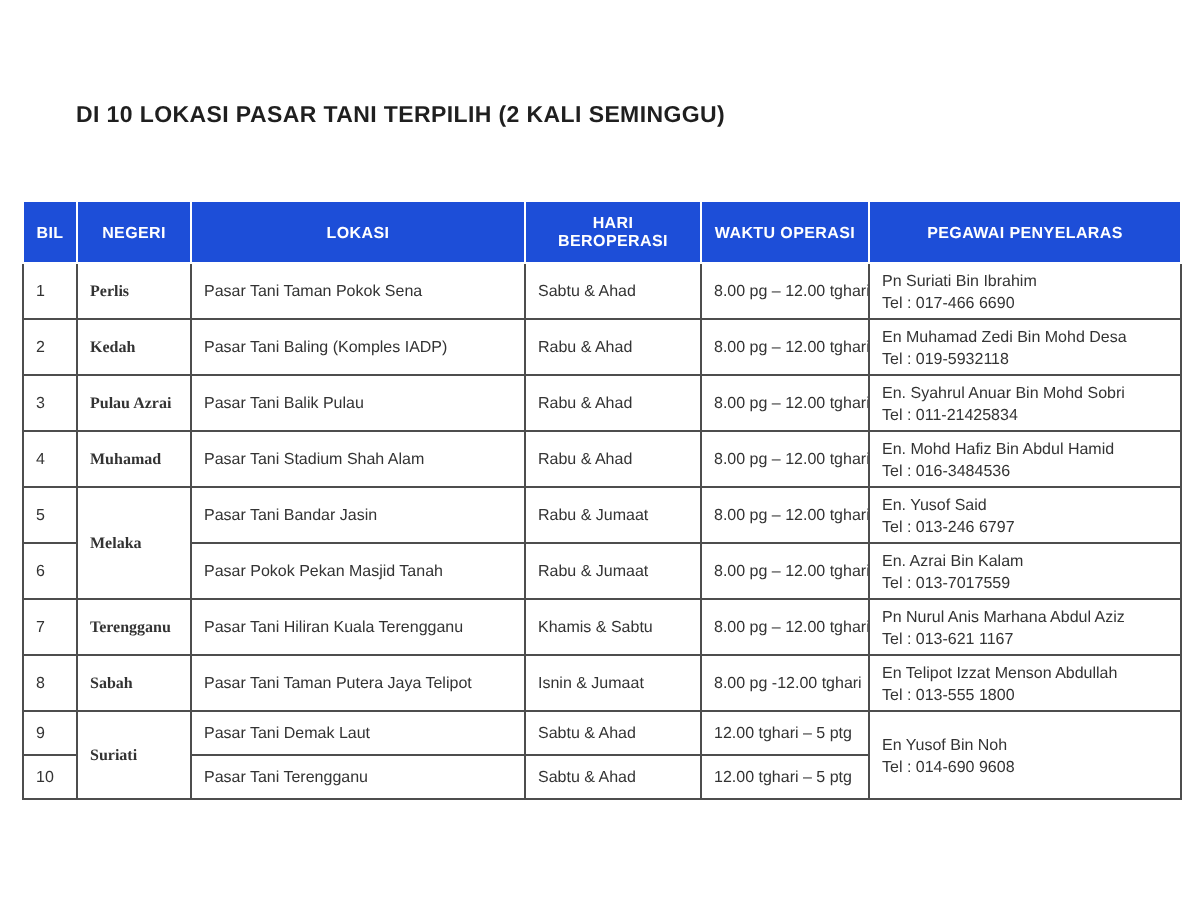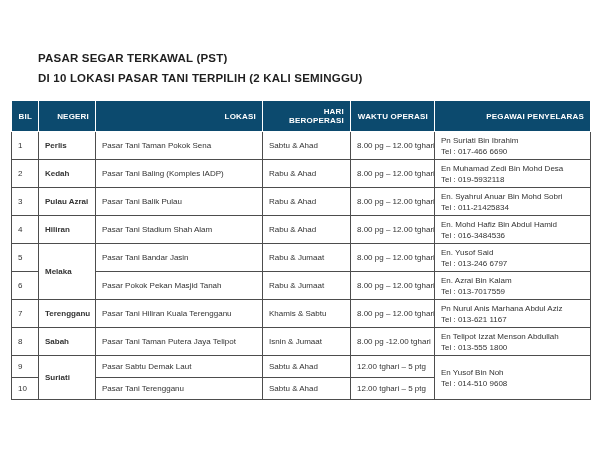"PASAR SEGAR TERKAWAL (PST)" div { html: <div>PASAR SEGAR TERKAWAL (PST)</div> -> none }
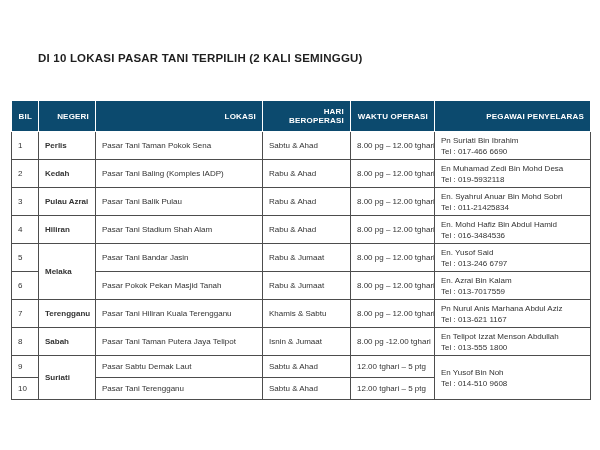"BIL" table.pst th { background: #0c4a6e -> #1d4ed8; text-align: right -> center }
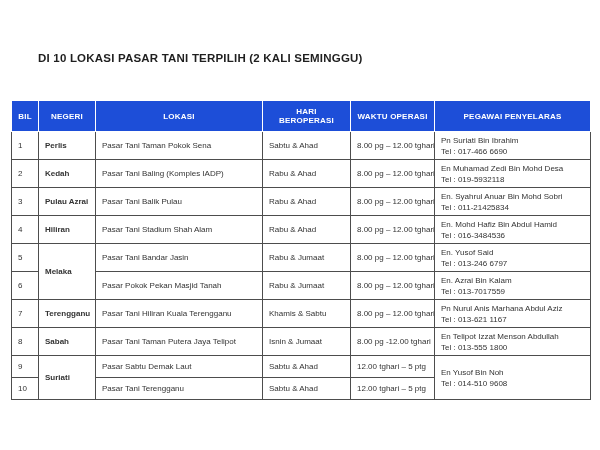"Perlis" td.c-negeri { font-family: none -> Liberation Serif, serif }
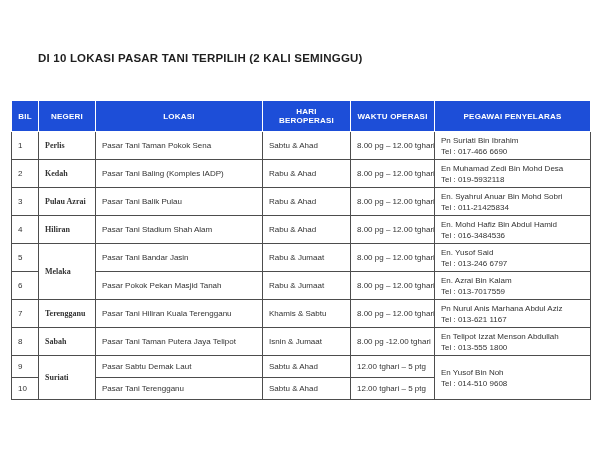"Hiliran" td.c-negeri { text: Hiliran -> Muhamad }
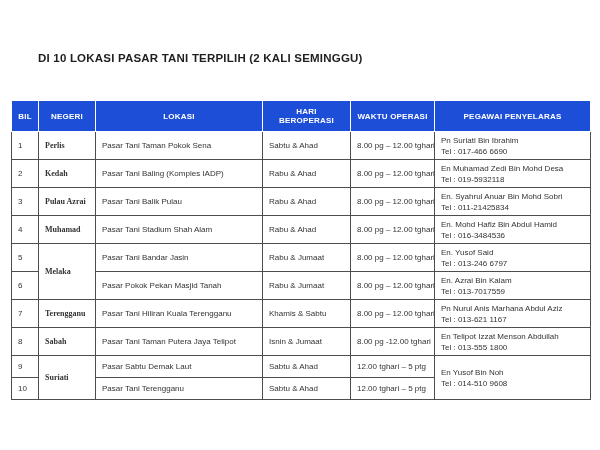"Pasar Sabtu Demak Laut" td.c-lokasi { text: Sabtu -> Tani }
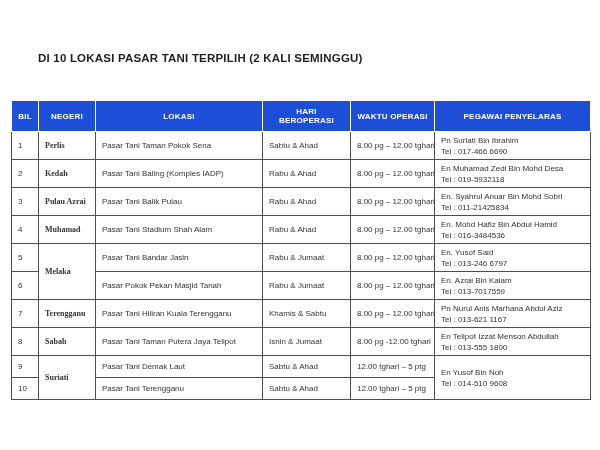"Tel : 014-510 9608" div { text: 014-510 -> 014-690 }
